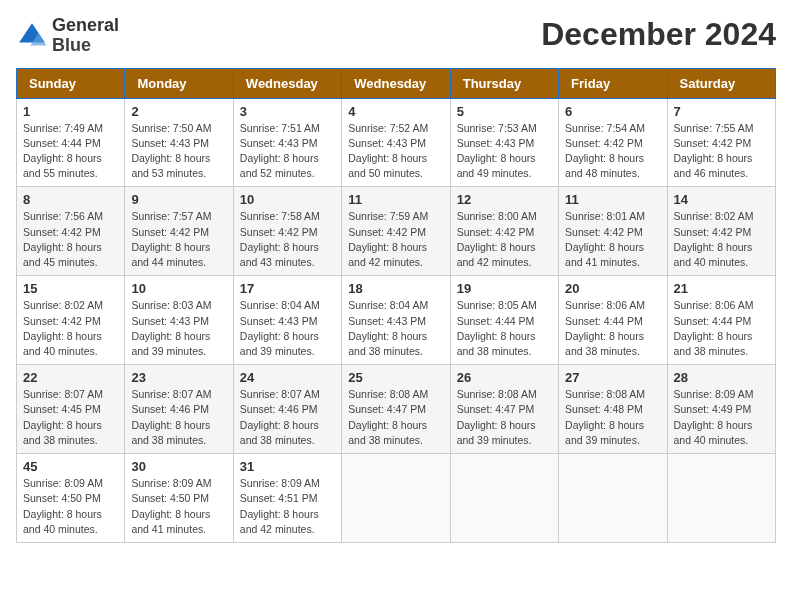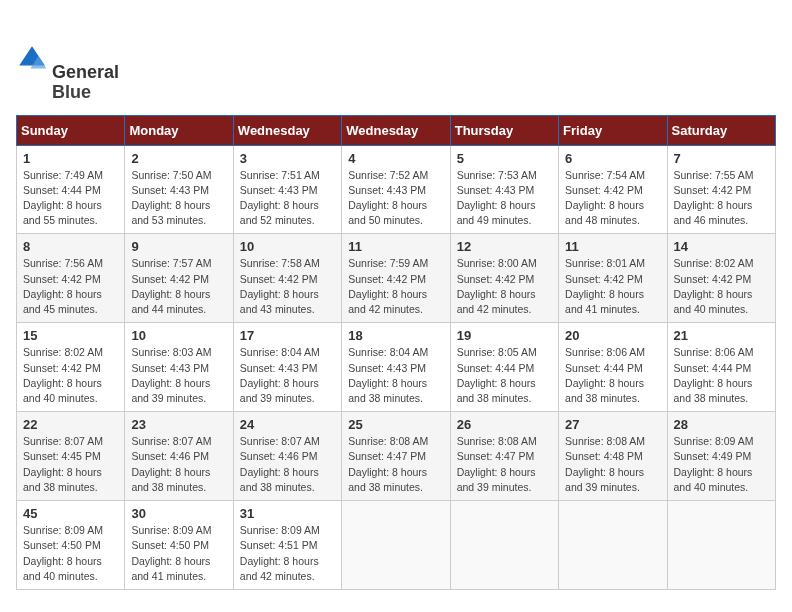"General" .logo-text { margin-top: 47px -> none }
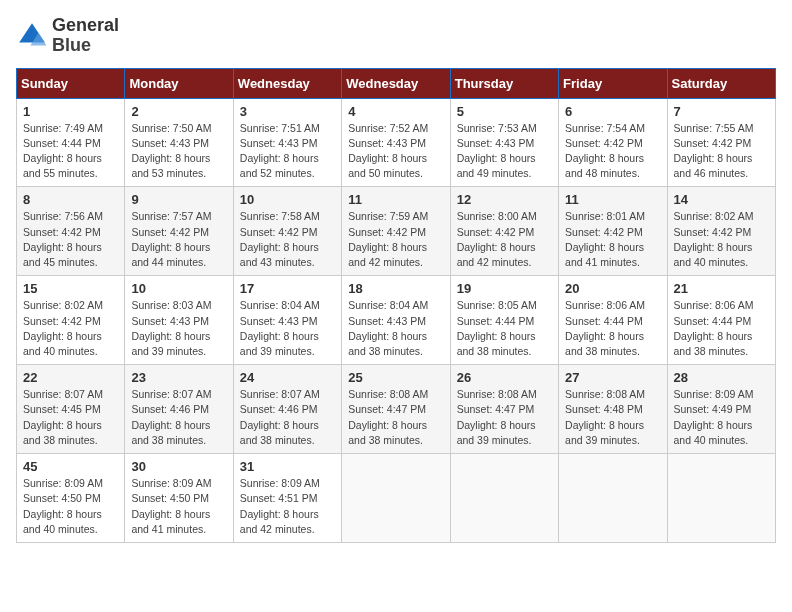"December 2024" div.main-title { html: none -> <div>December 2024</div> }
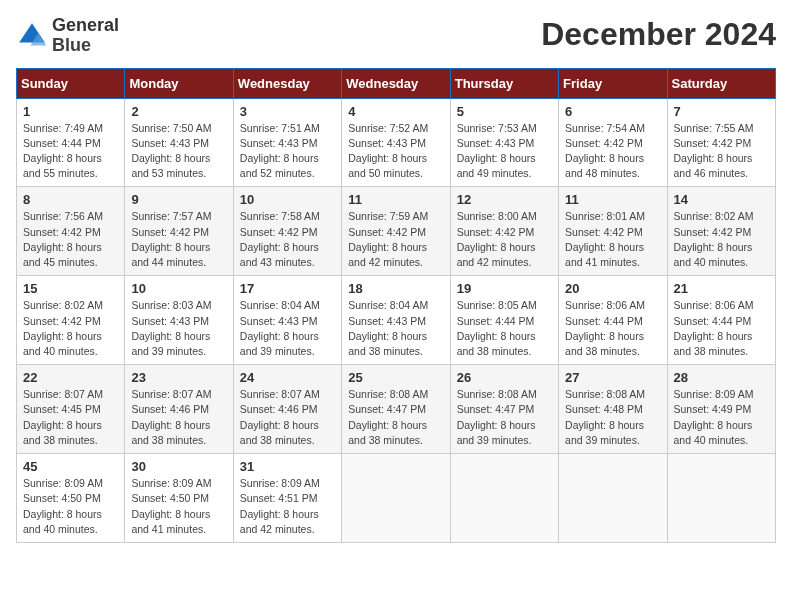"Sunday" .calendar thead th { background-color: #7f1d1d -> #a16207; padding: 7px 4px -> 7px 12px }
